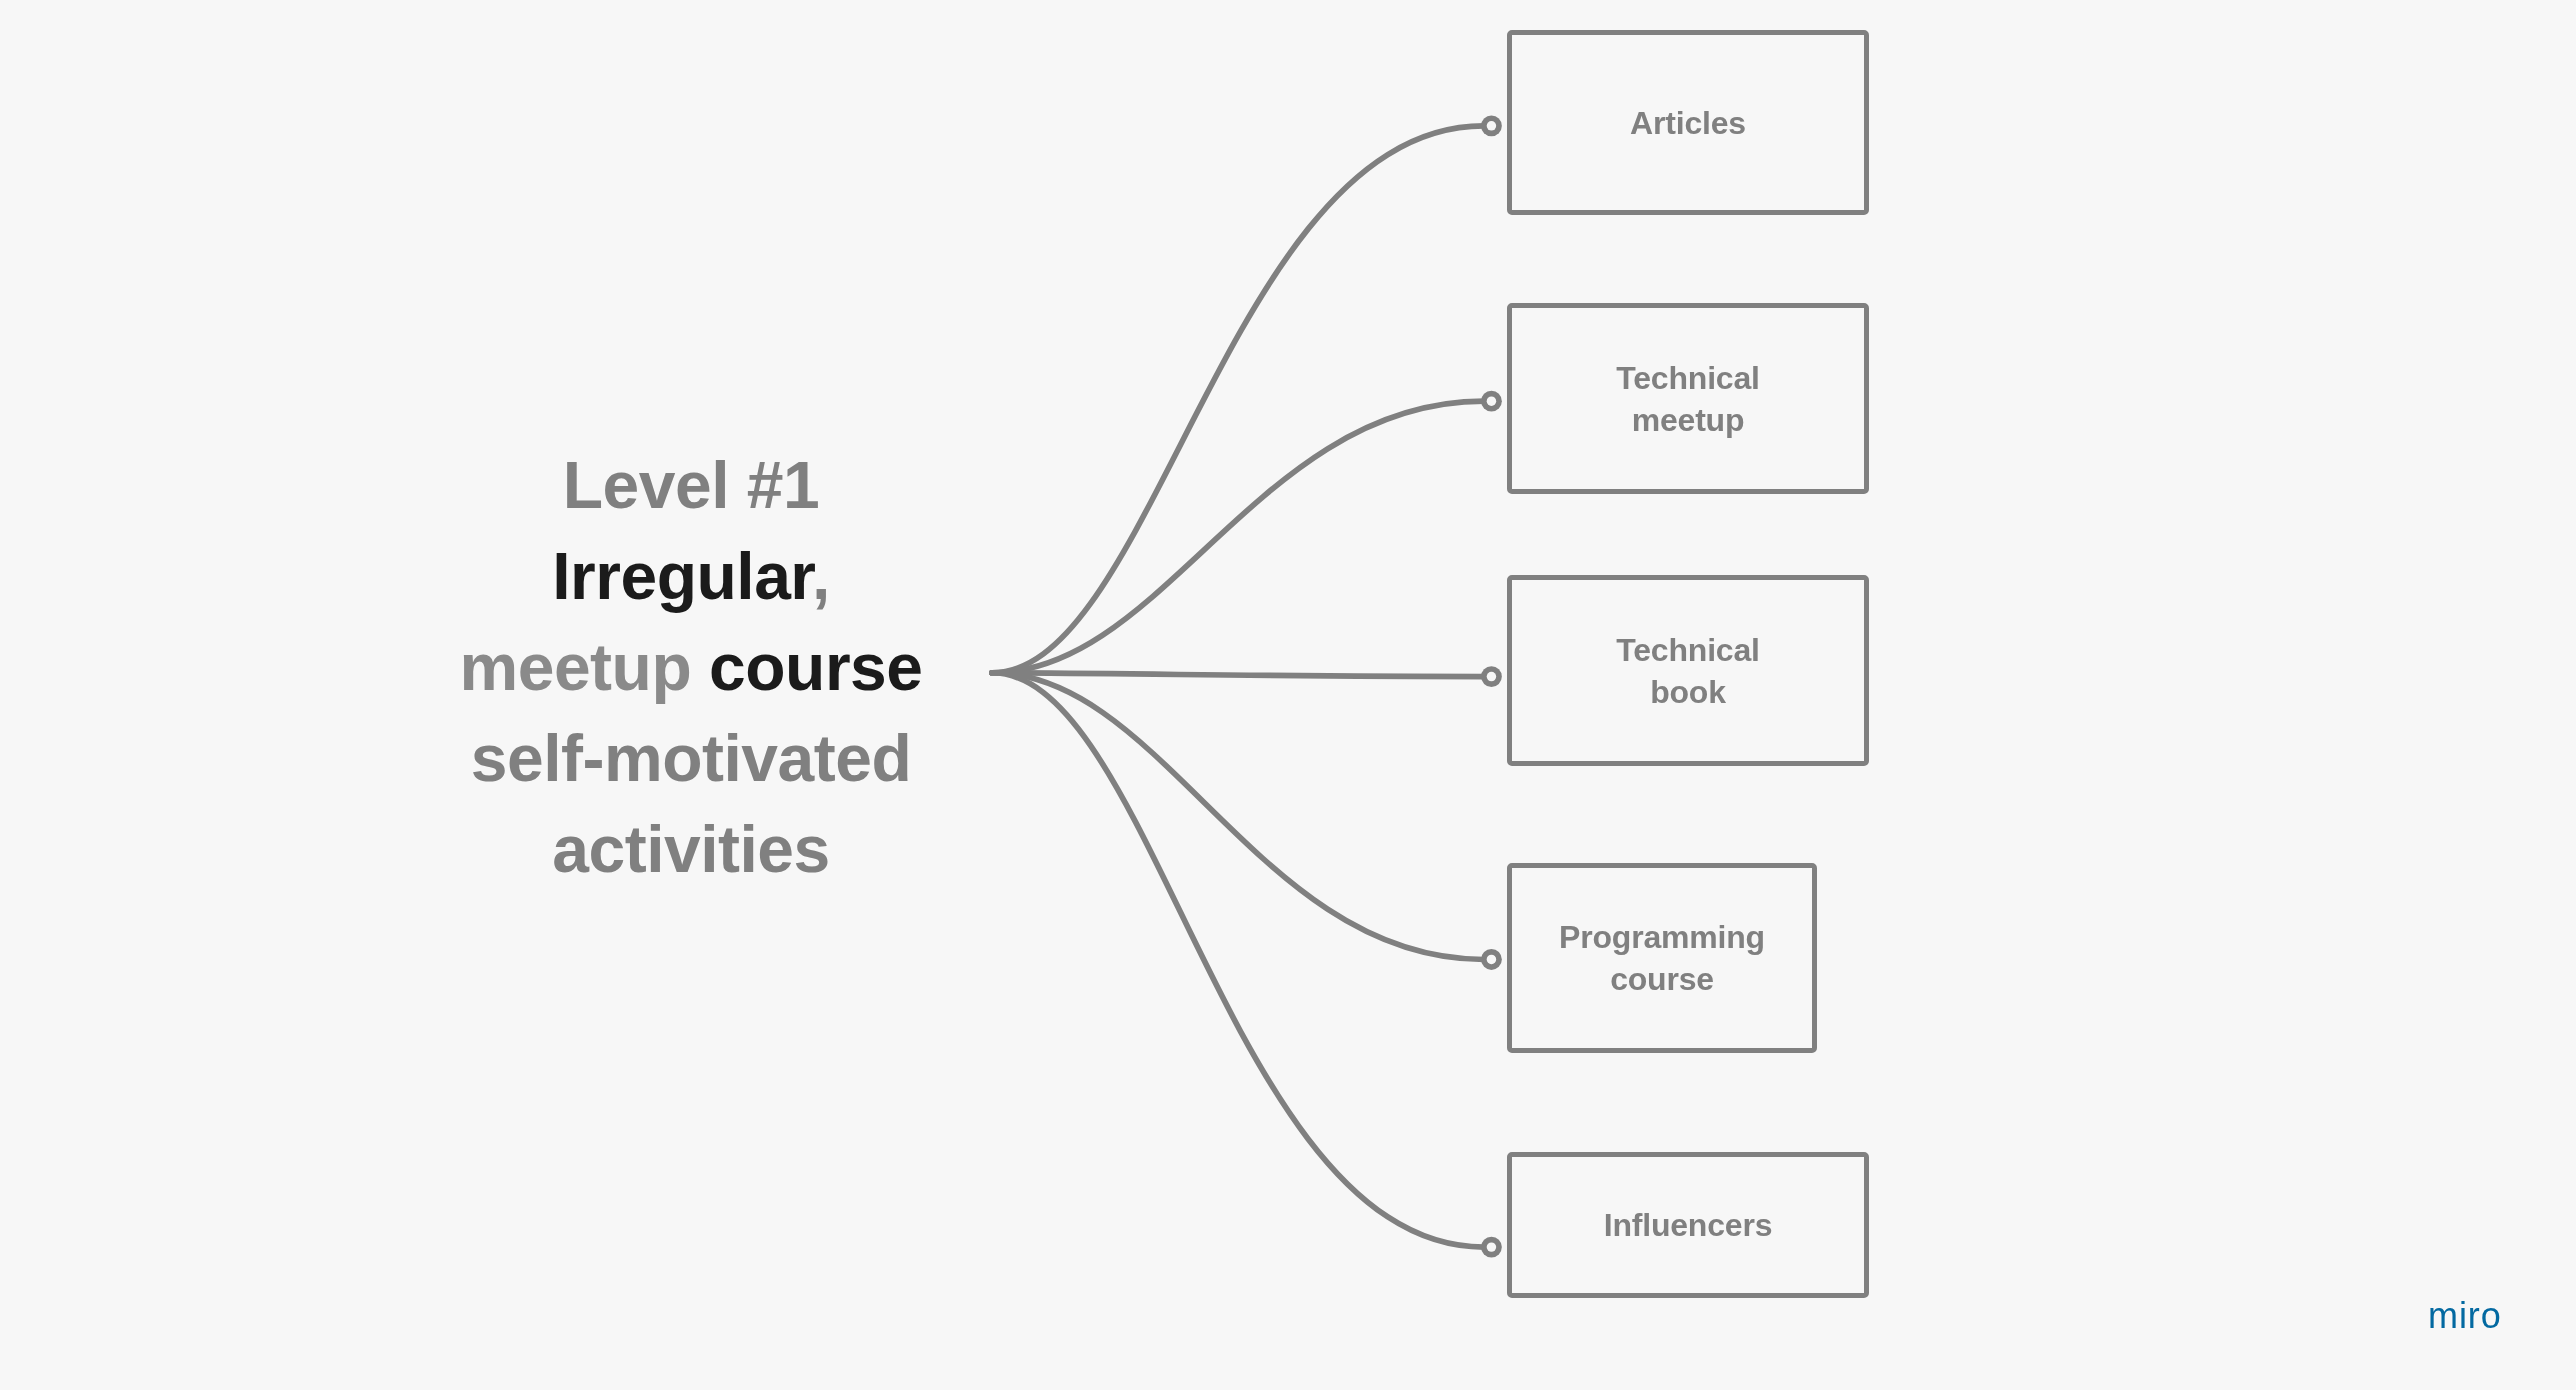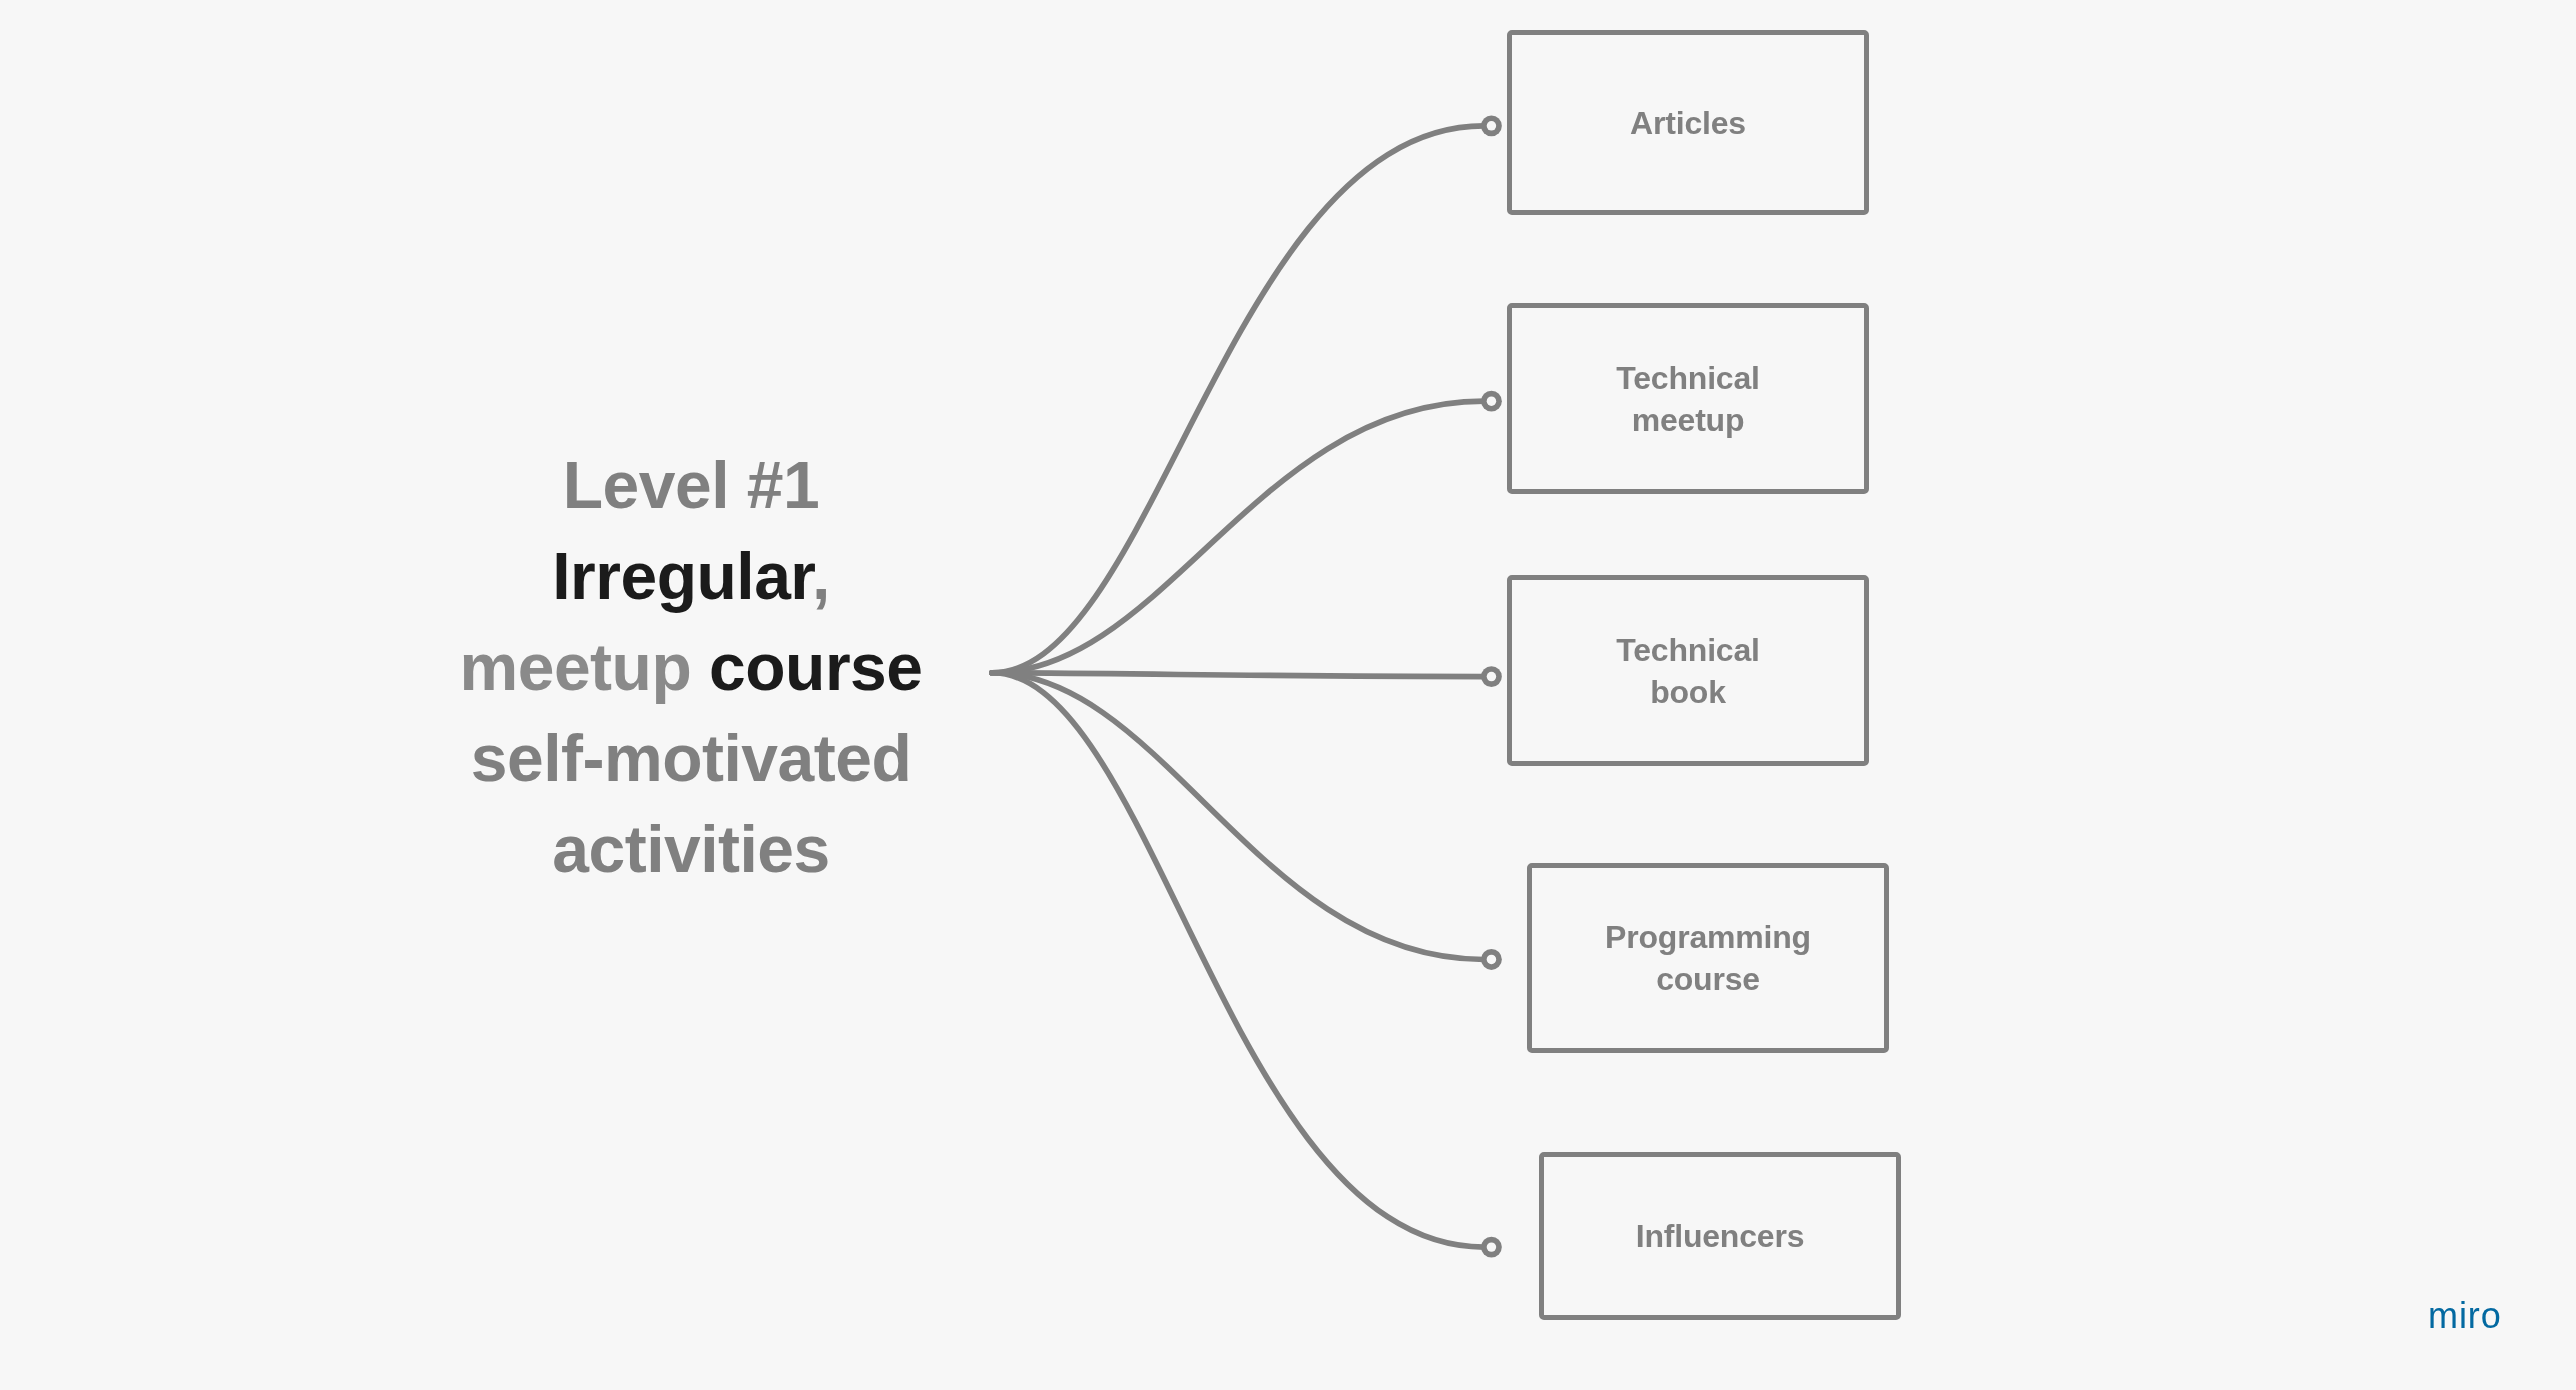"Programming" div.node-box { margin-left: 20px -> none; width: 362px -> 310px }
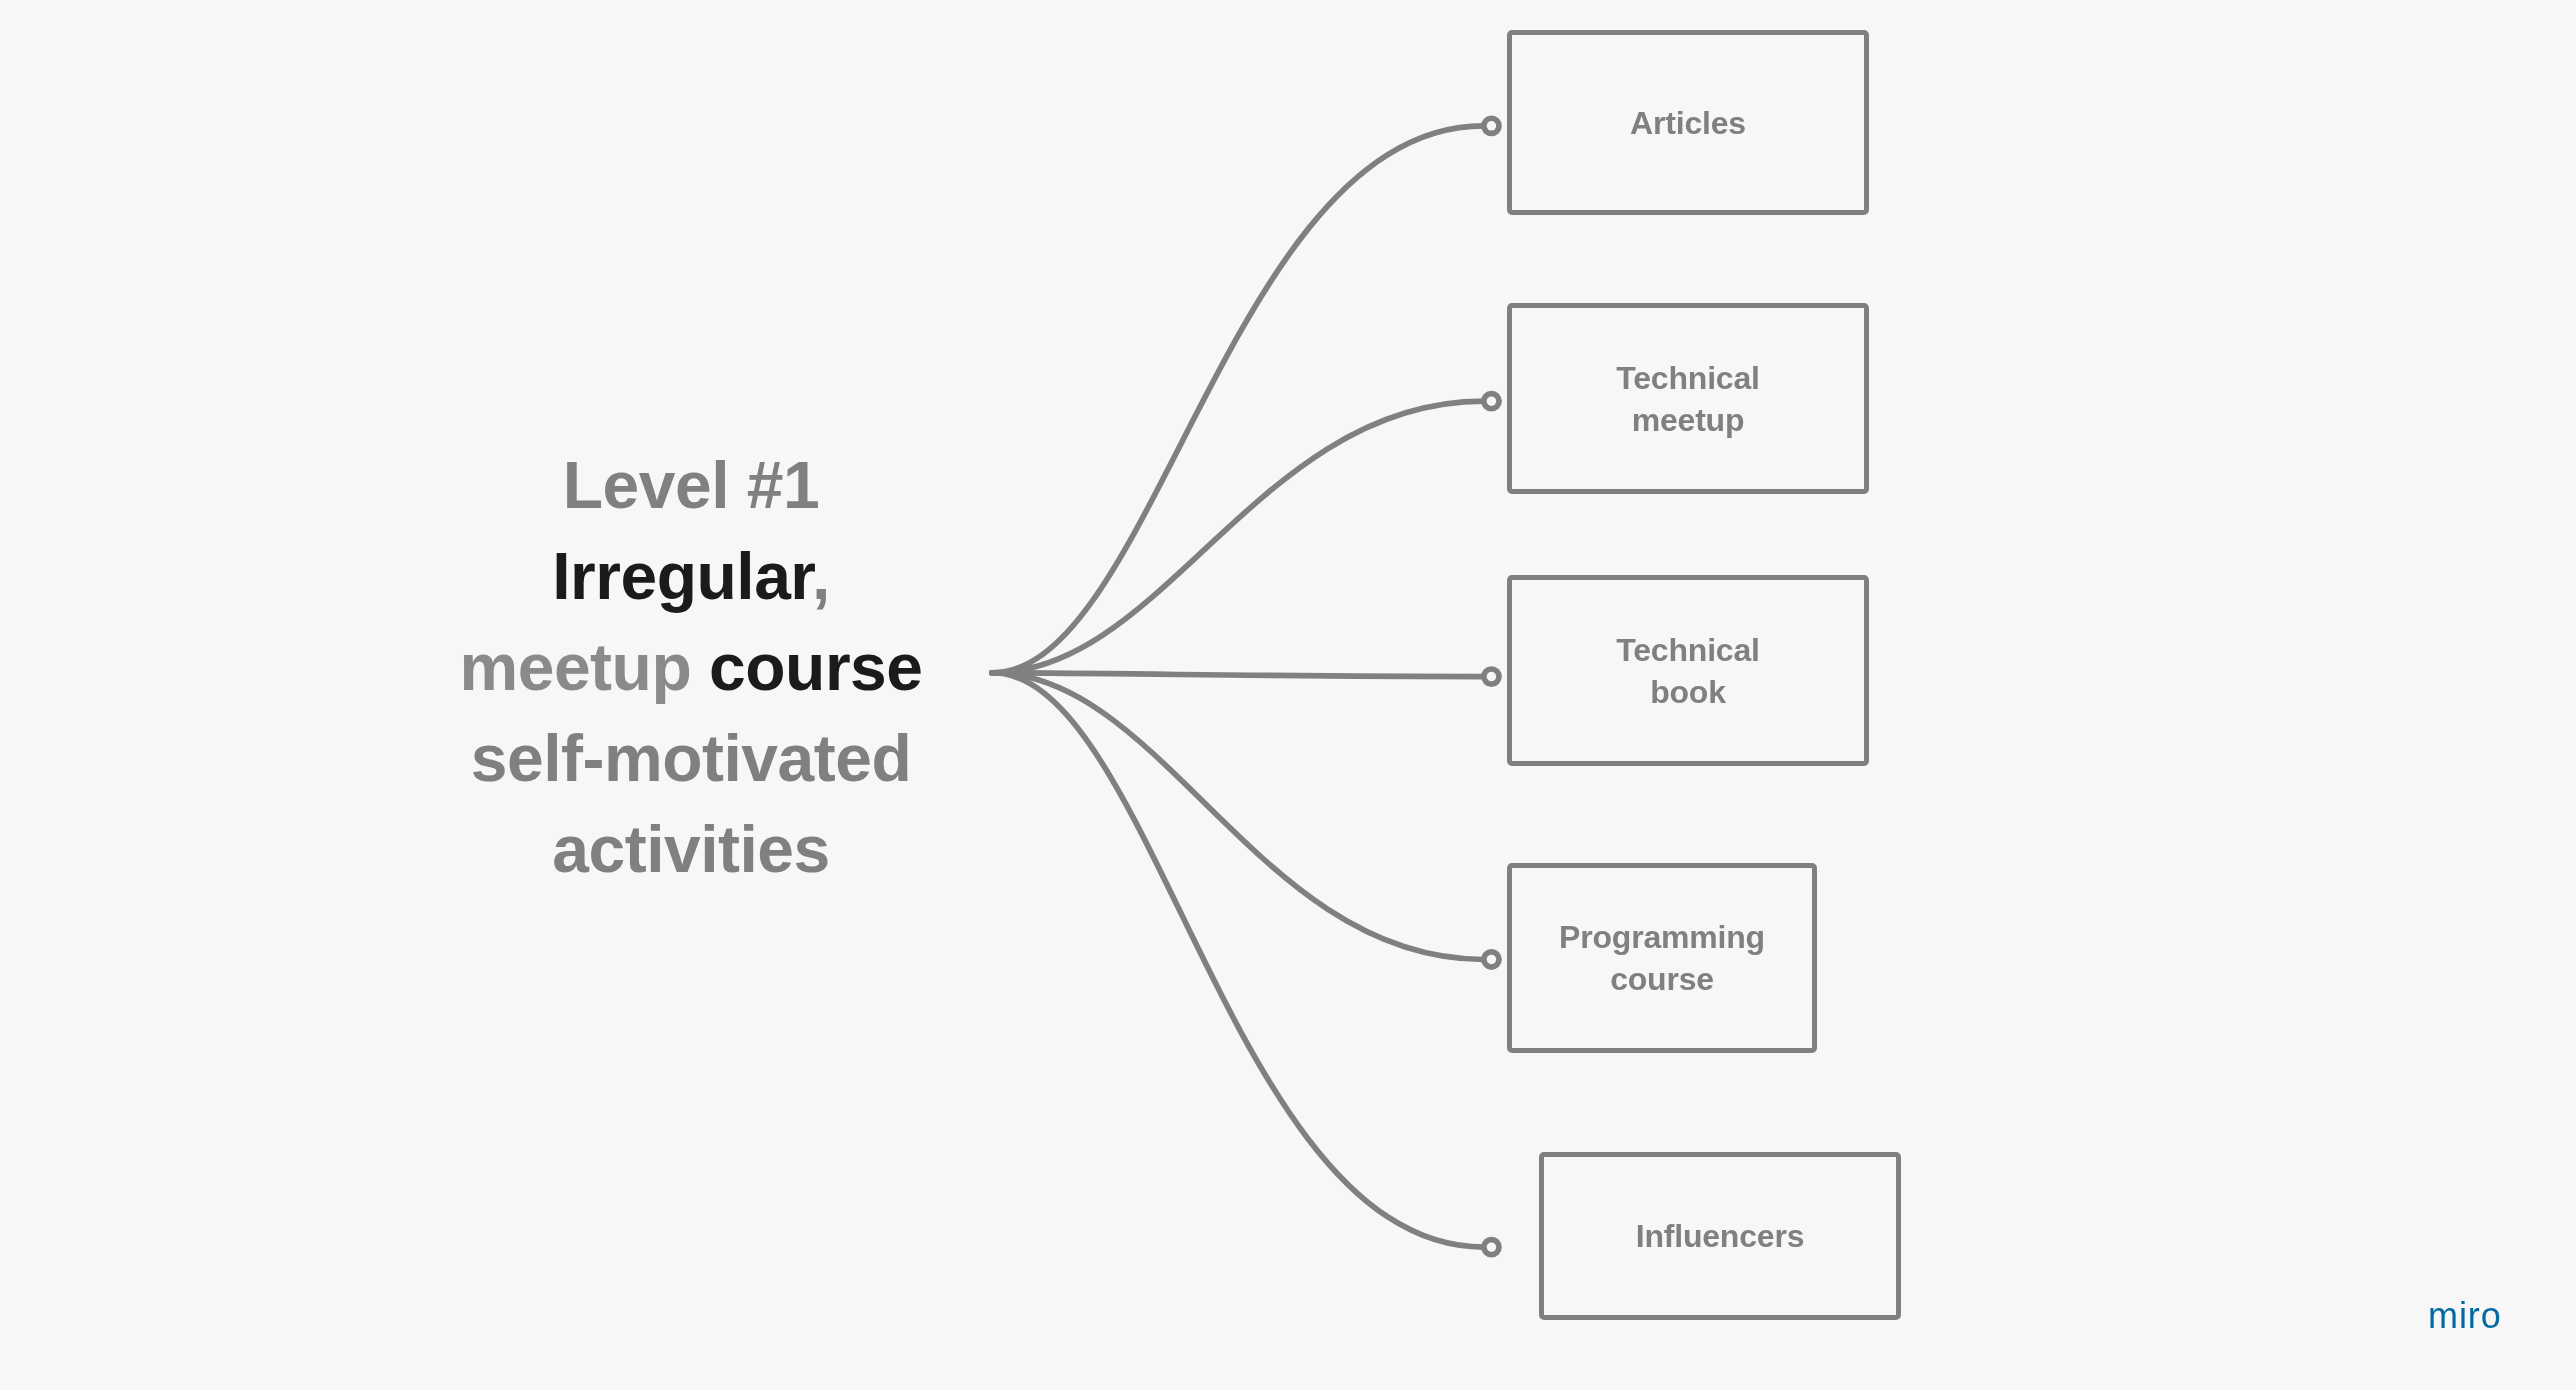"Influencers" div.node-box { height: 168px -> 146px; margin-left: 32px -> none }
